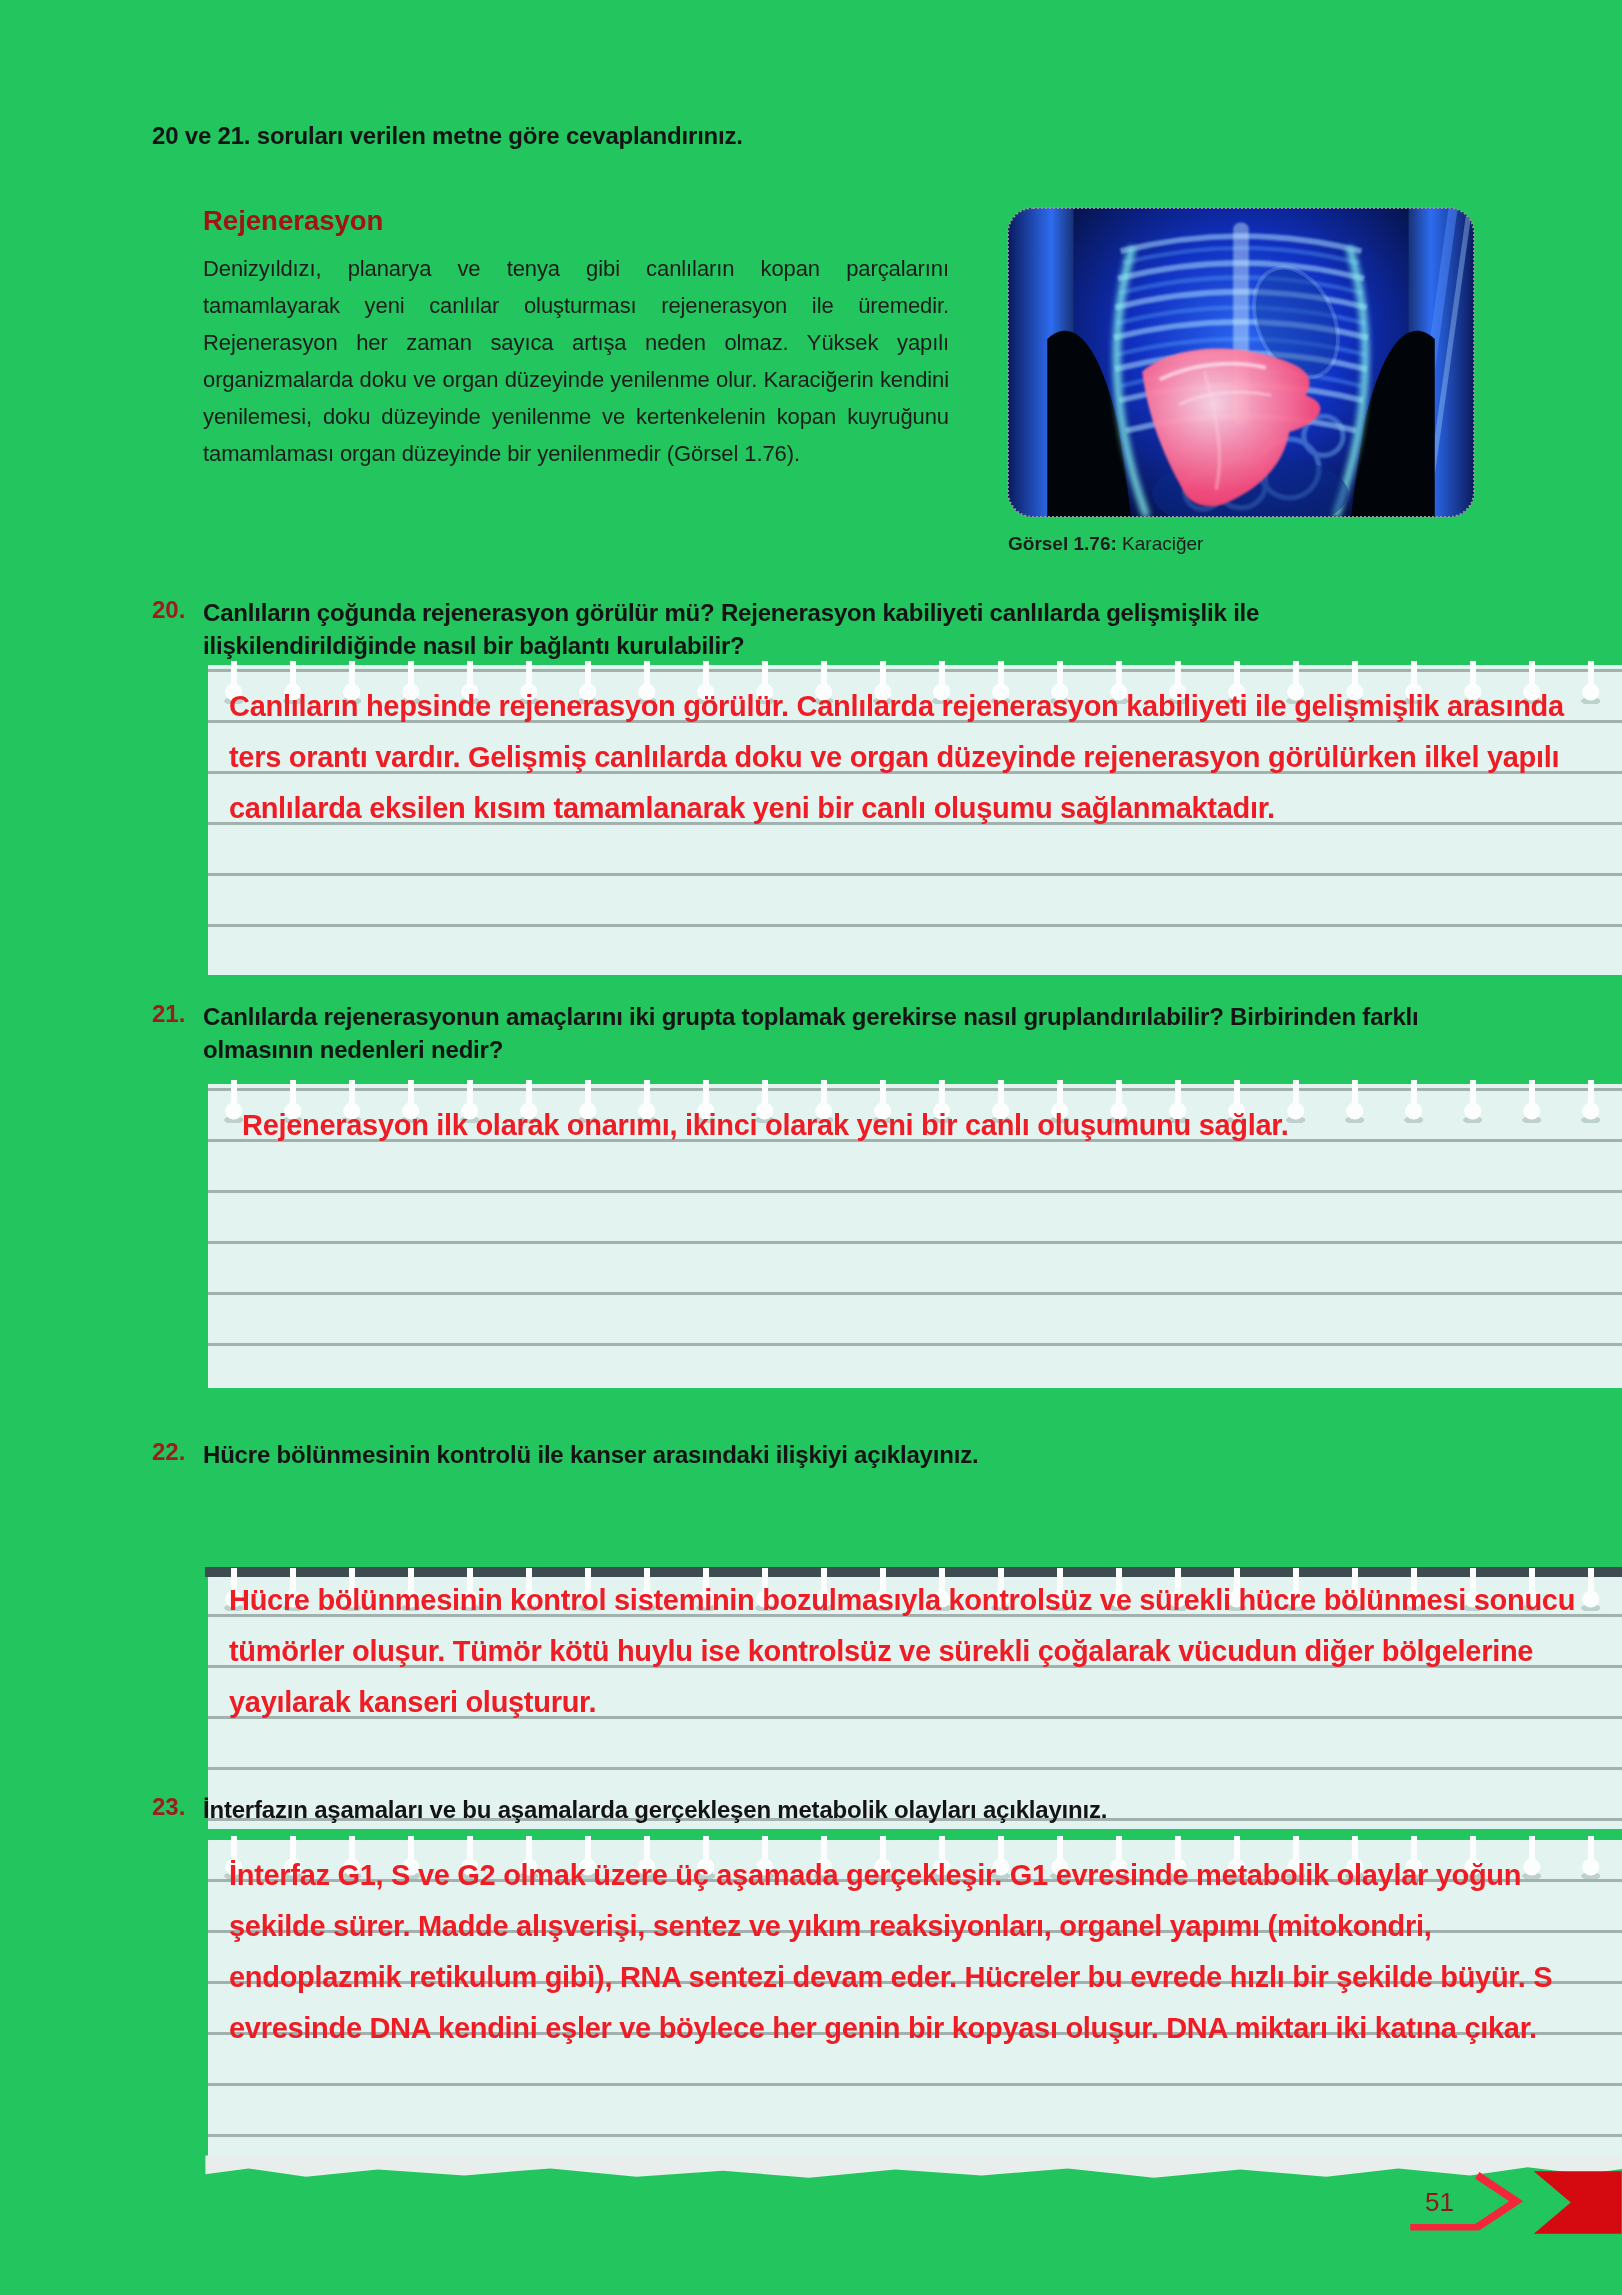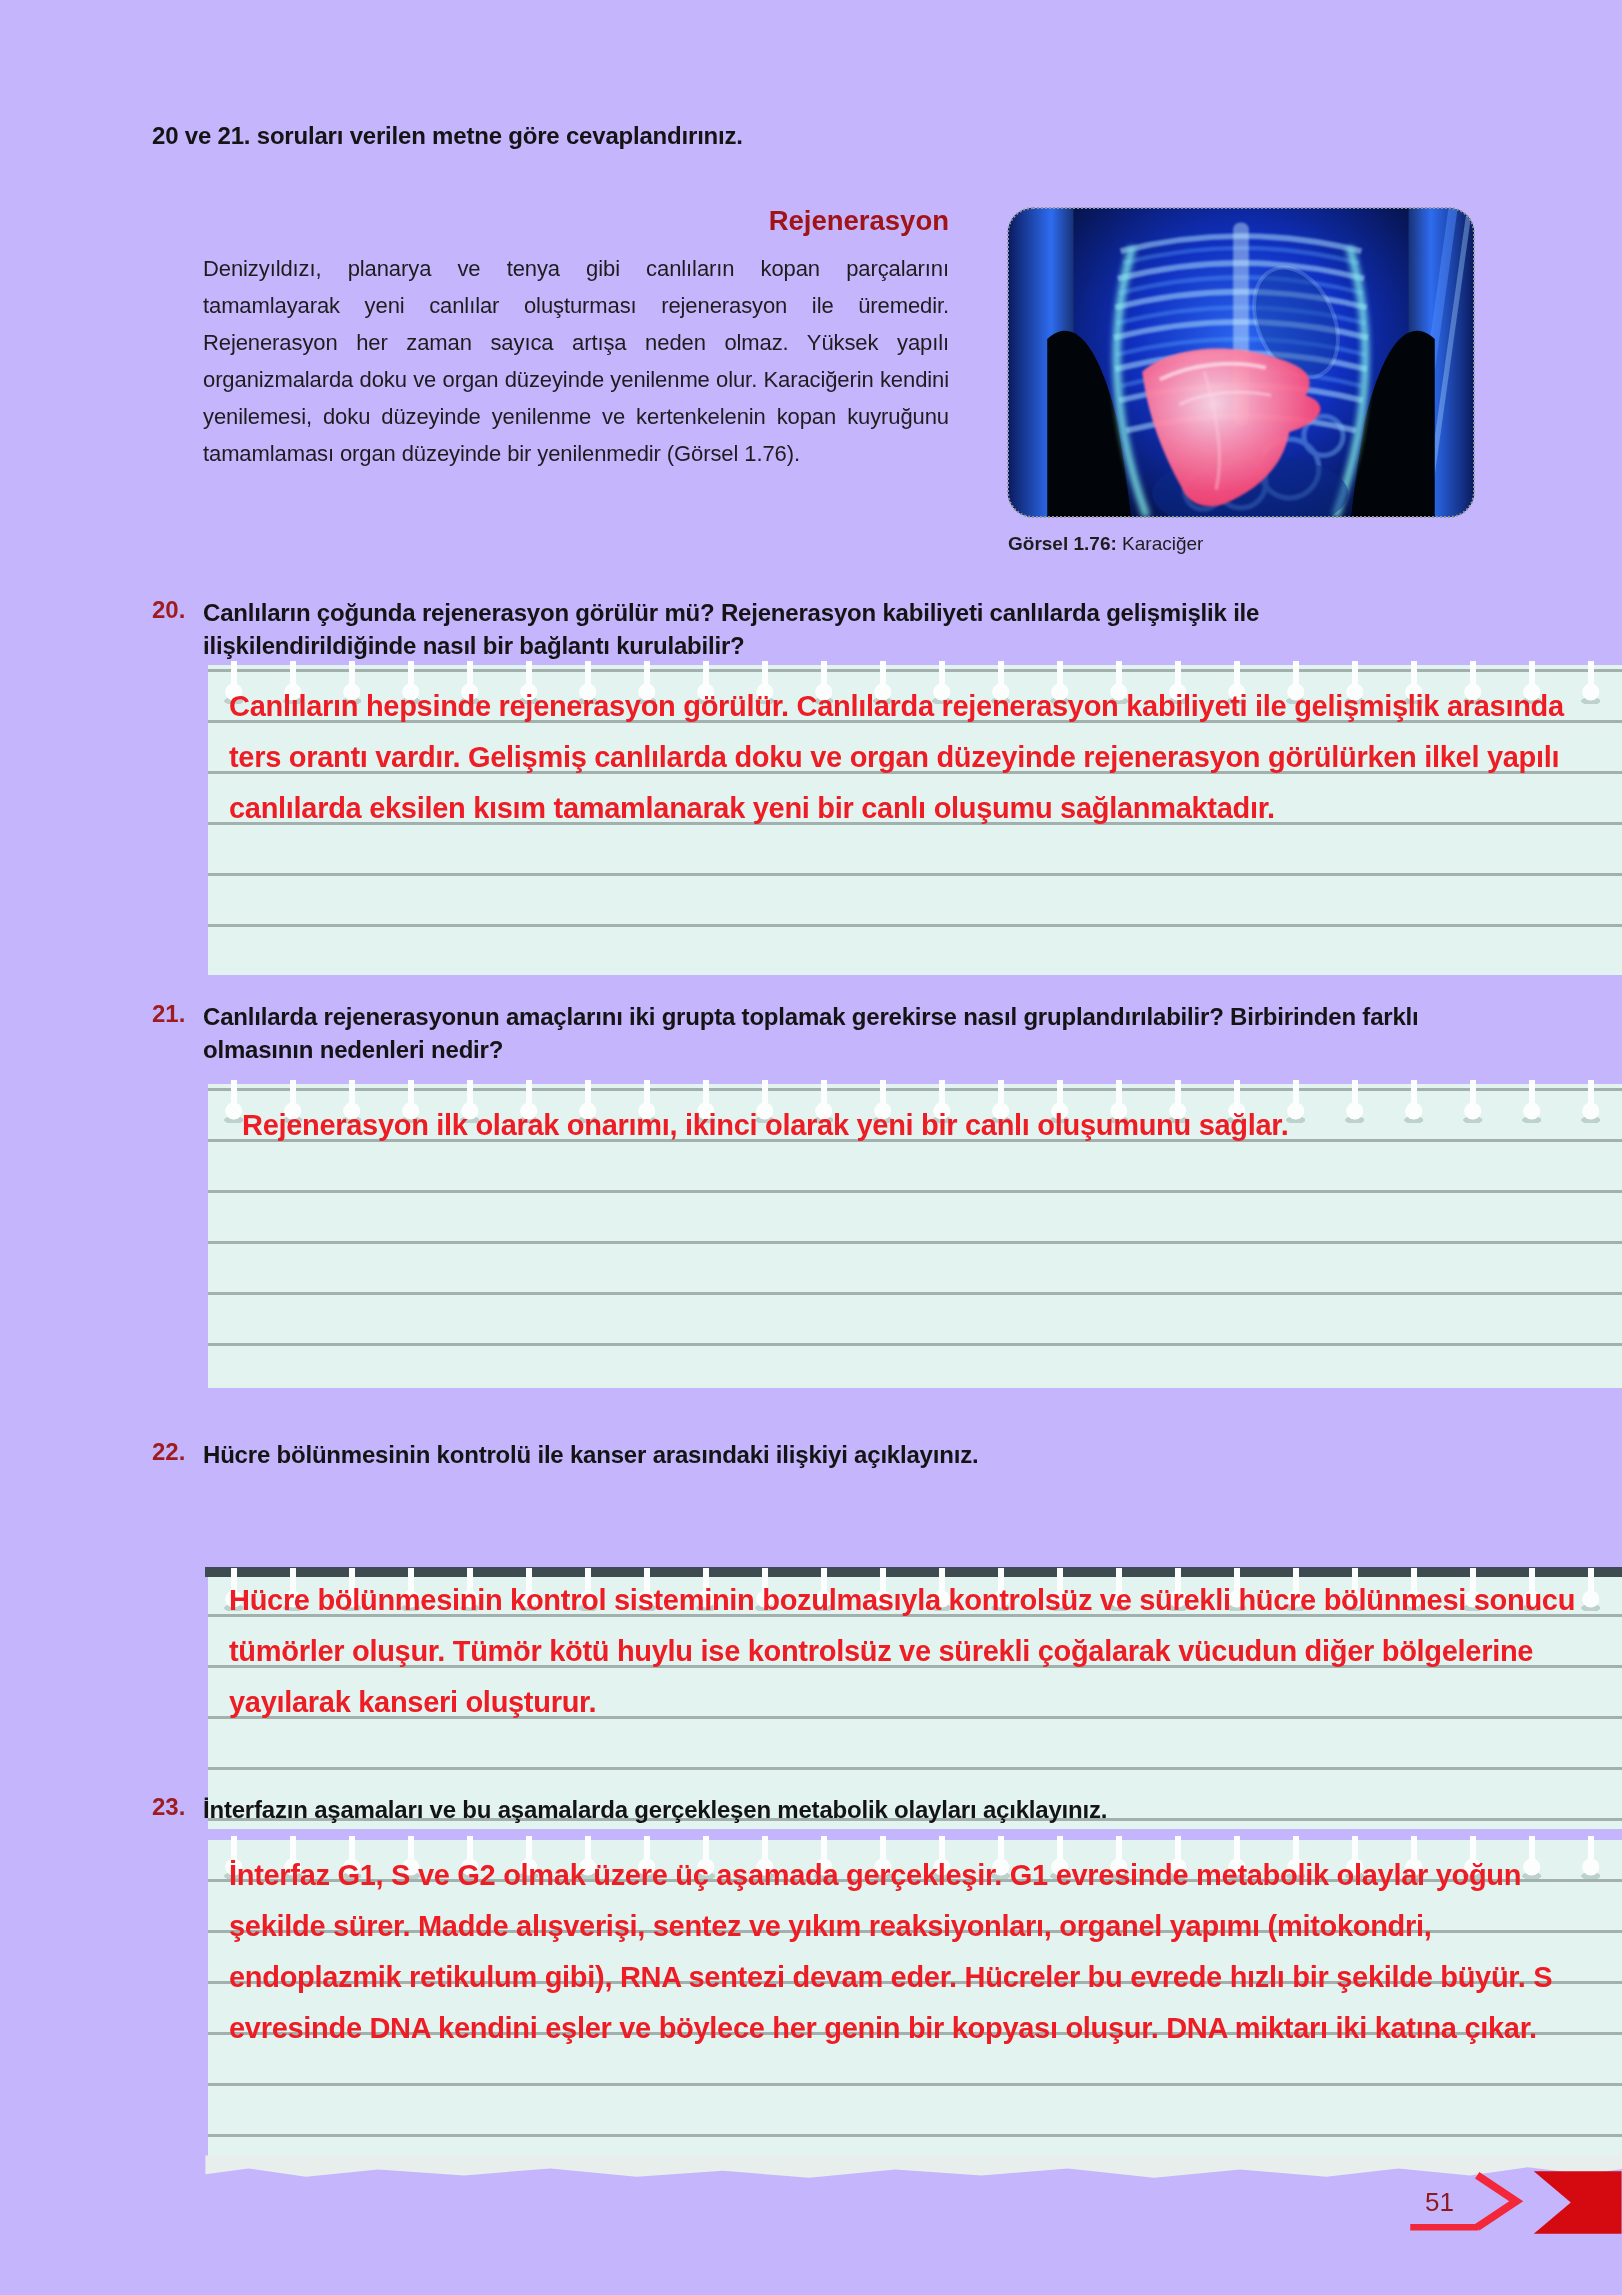"20 ve 21. soruları verilen" #page { background: #c4b5fd -> #22c55e }
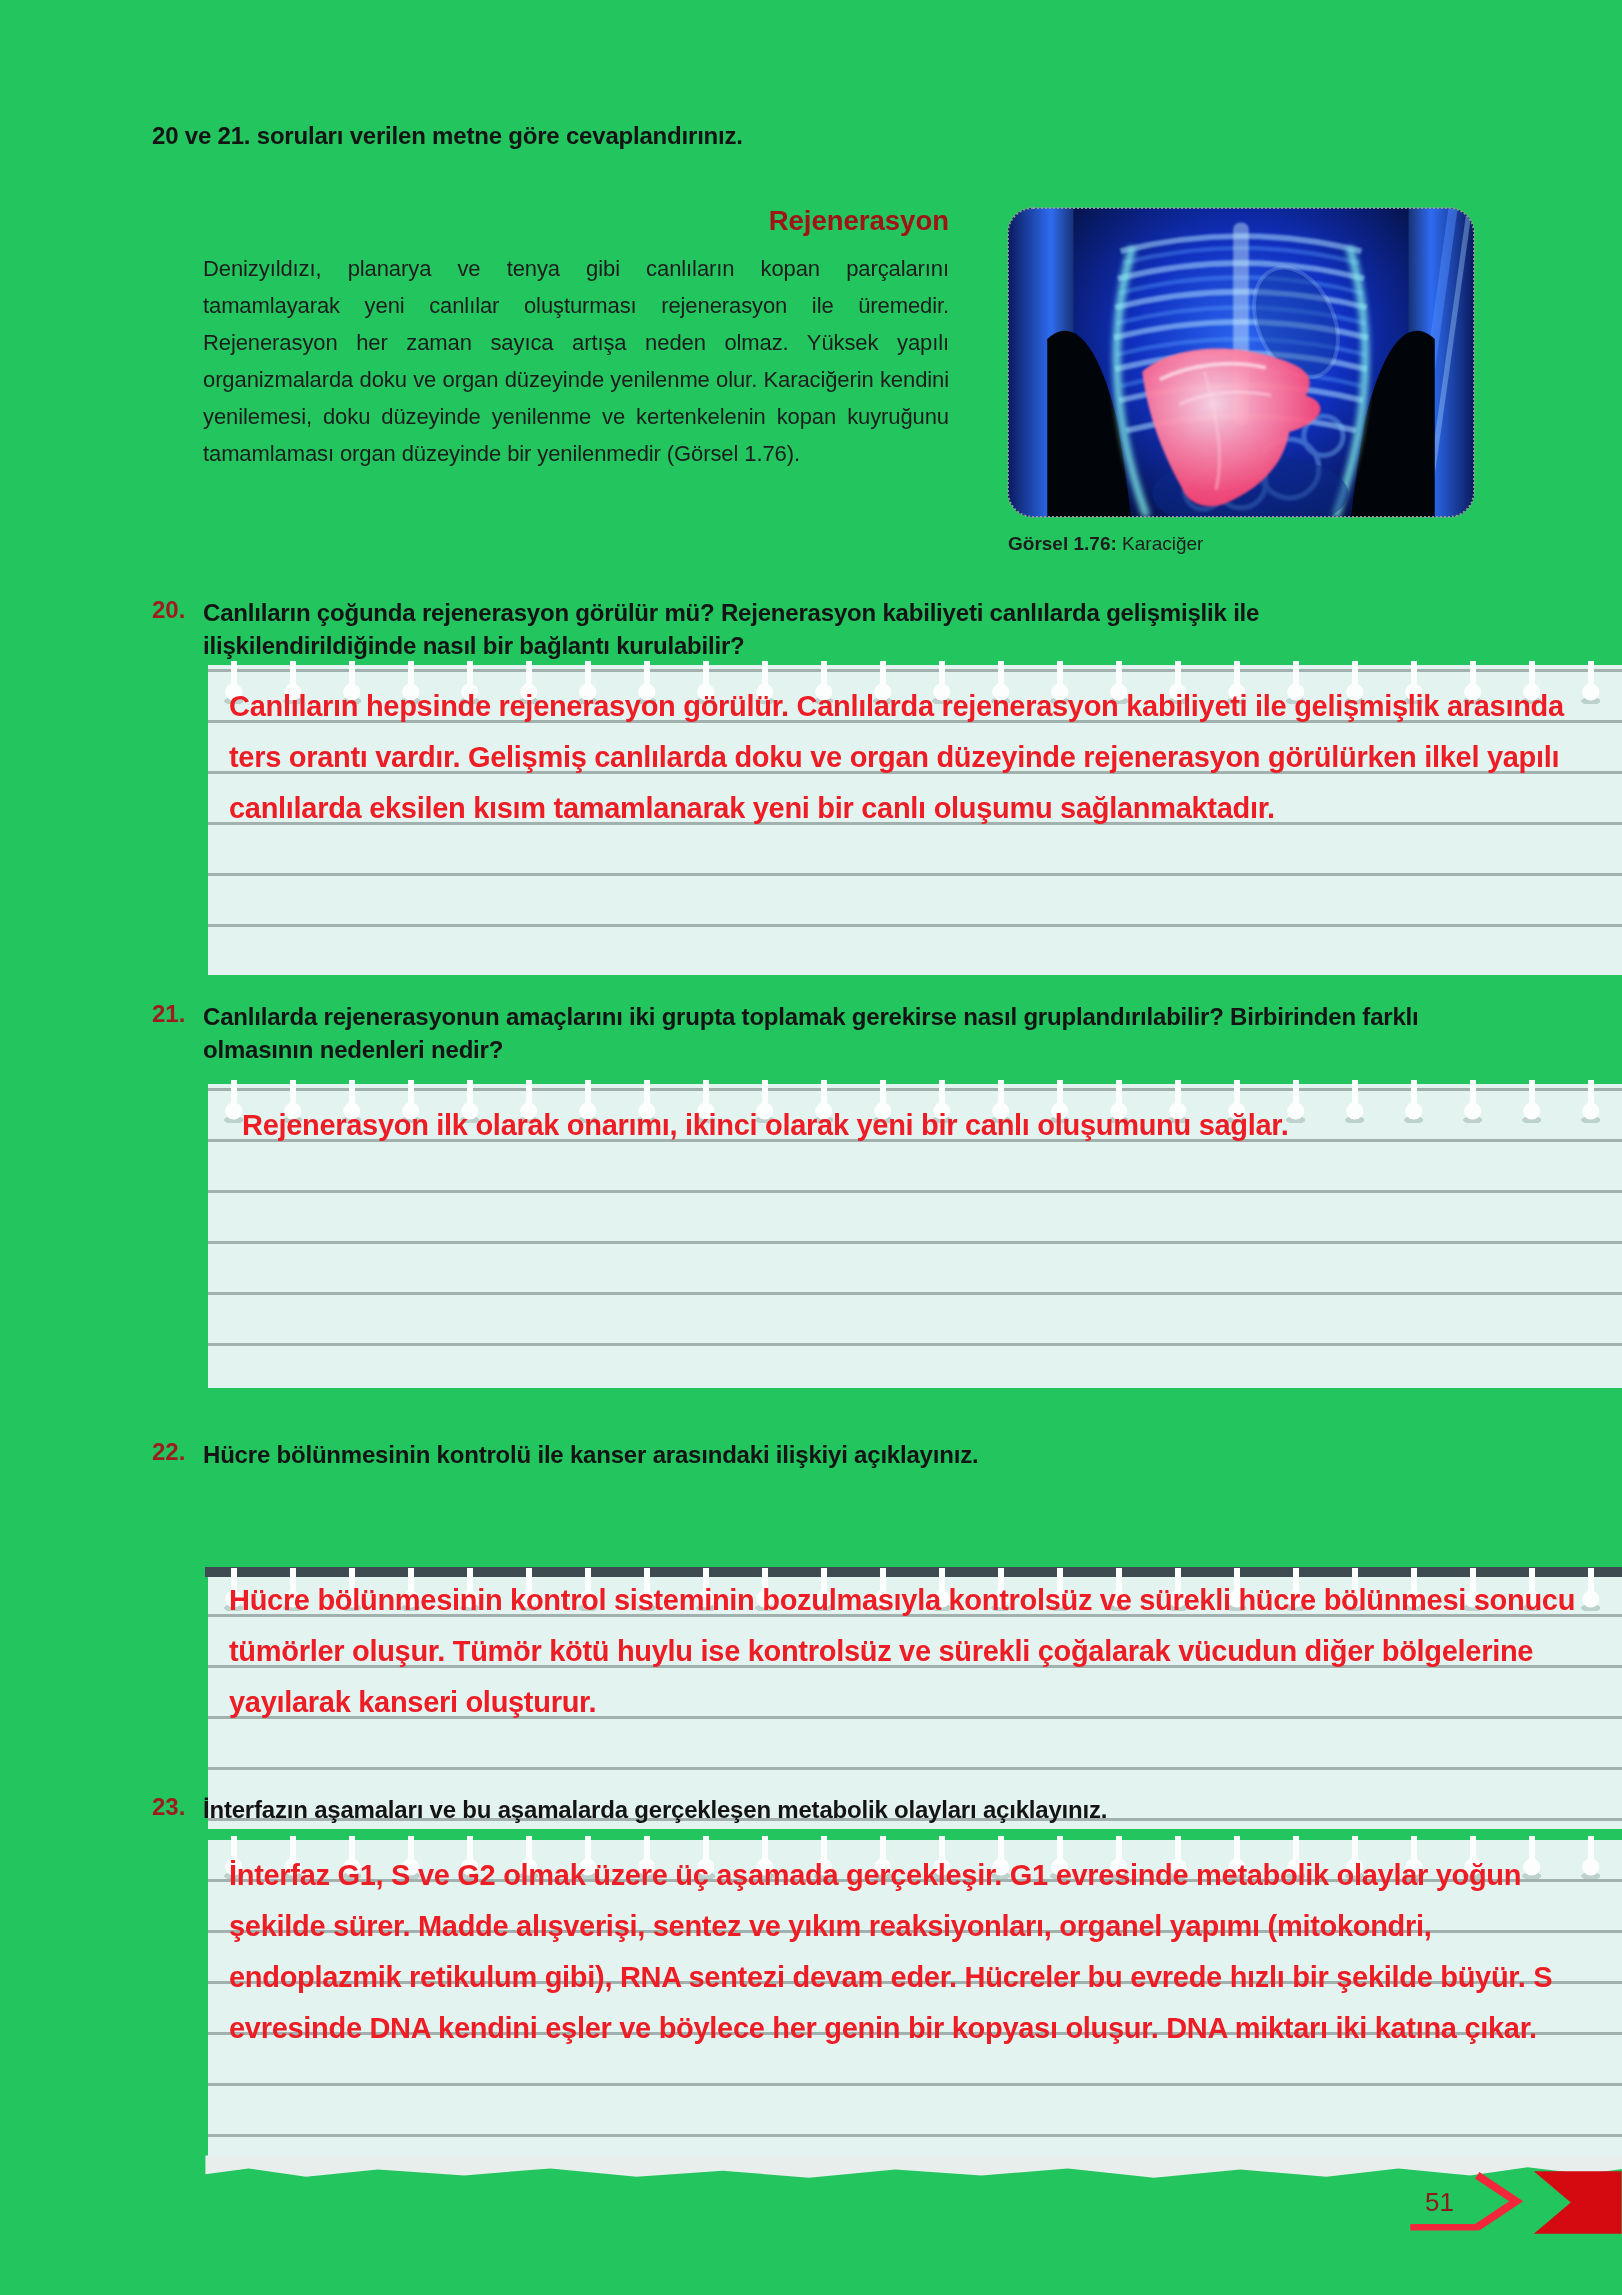"Rejenerasyon" .passage-title { text-align: right -> left }
